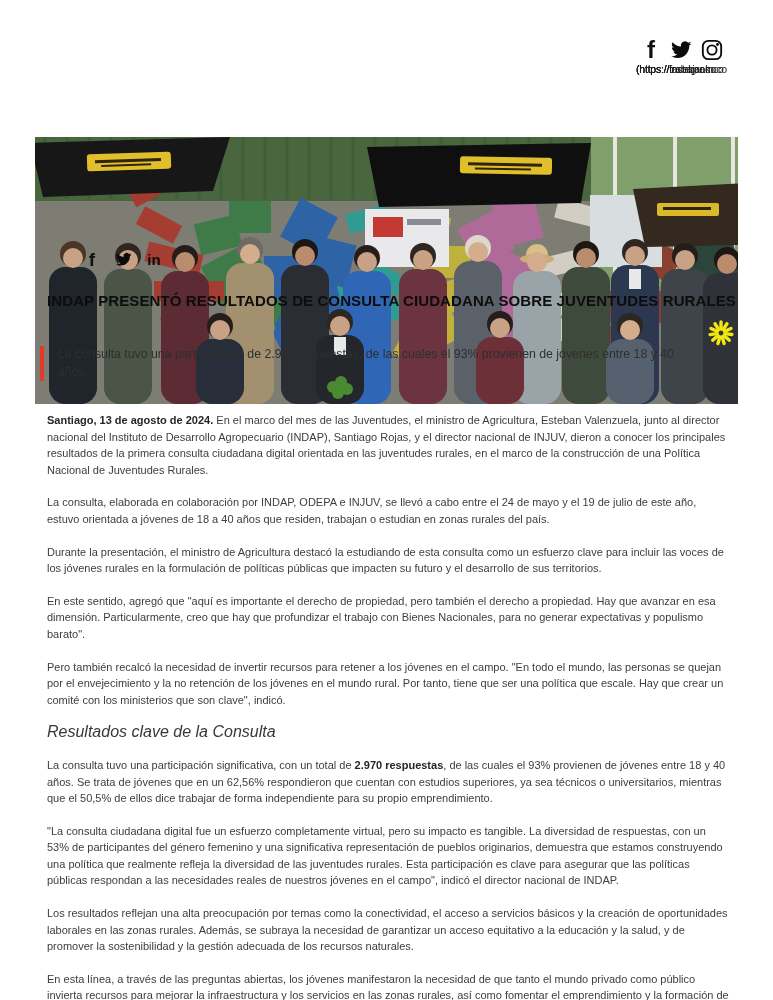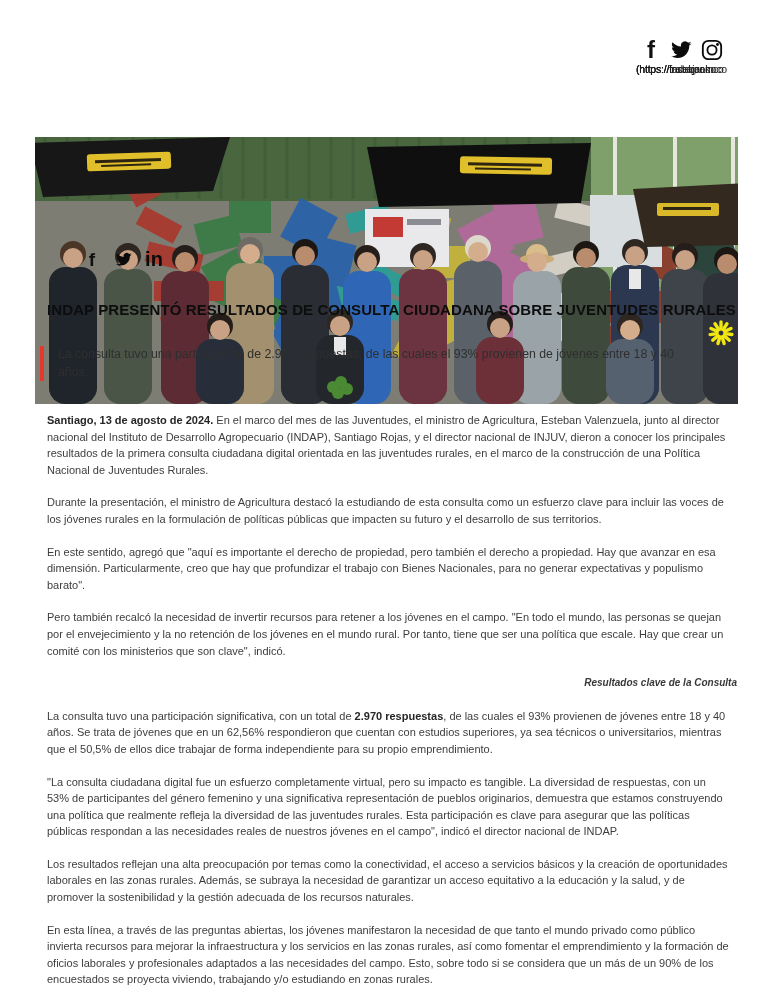"in" .hsi .in-txt { font-size: 20px -> 15px }
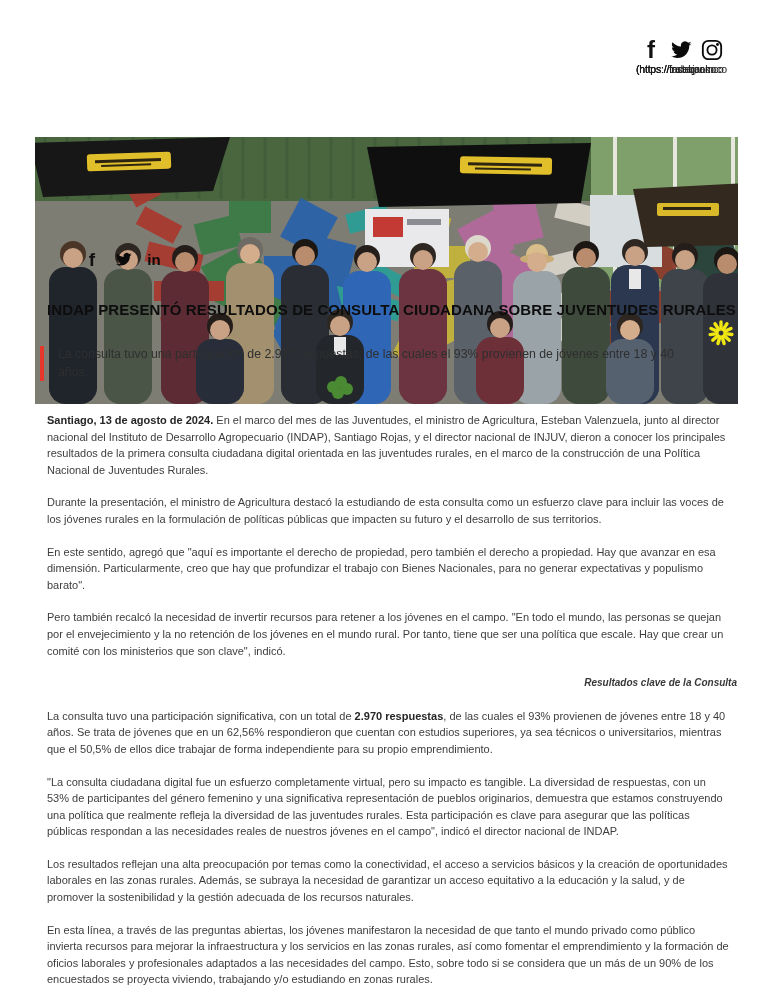"INDAP PRESENTÓ RESULTADOS DE CONSULTA" .hero-title { top: 164px -> 155px }
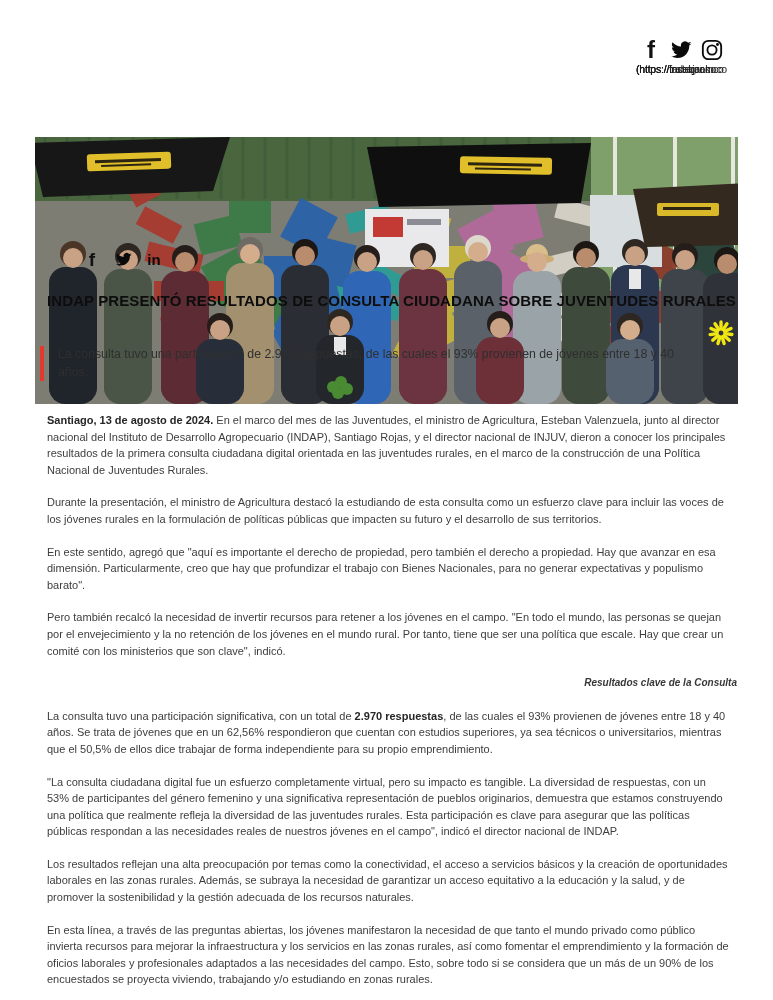"La consulta, elaborada en colaboración" p.para { html: none -> <p><span>La consulta, elaborada en colaboración por INDAP, ODEPA e INJUV, se llevó a cabo entre el 24 de mayo y el 19 de julio de este año, estuvo orientada a jóvenes de 18 a 40 años que residen, trabajan o estudian en zonas rurales del país.</span></p> }
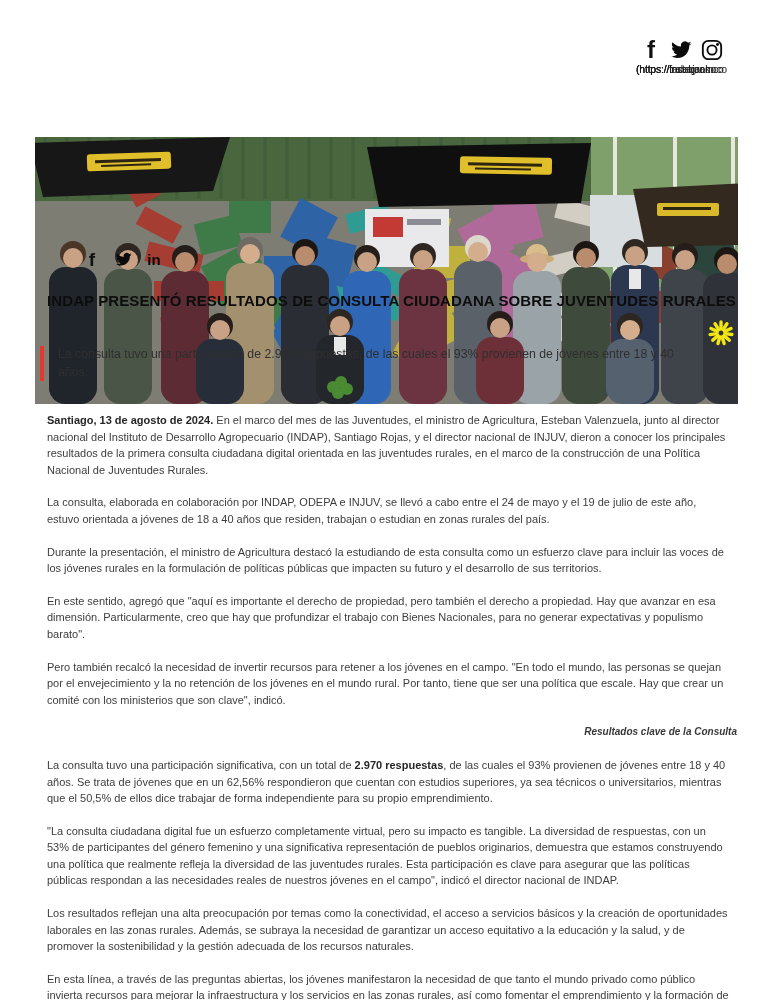"Resultados clave de la Consulta" .article .subhead { font-size: 10px -> 16px; font-weight: bold -> normal; text-align: right -> none }
